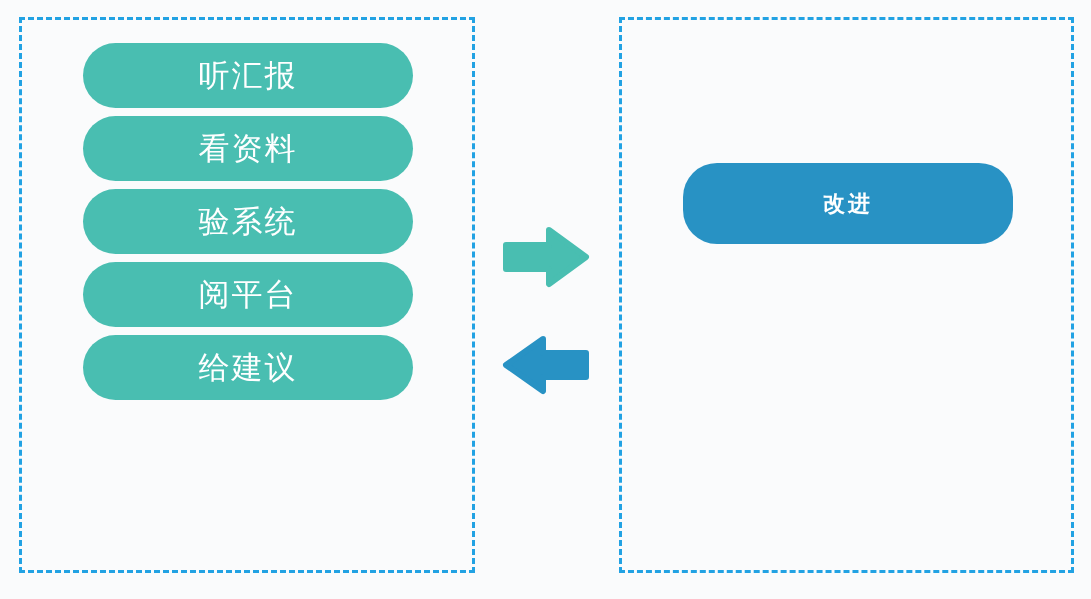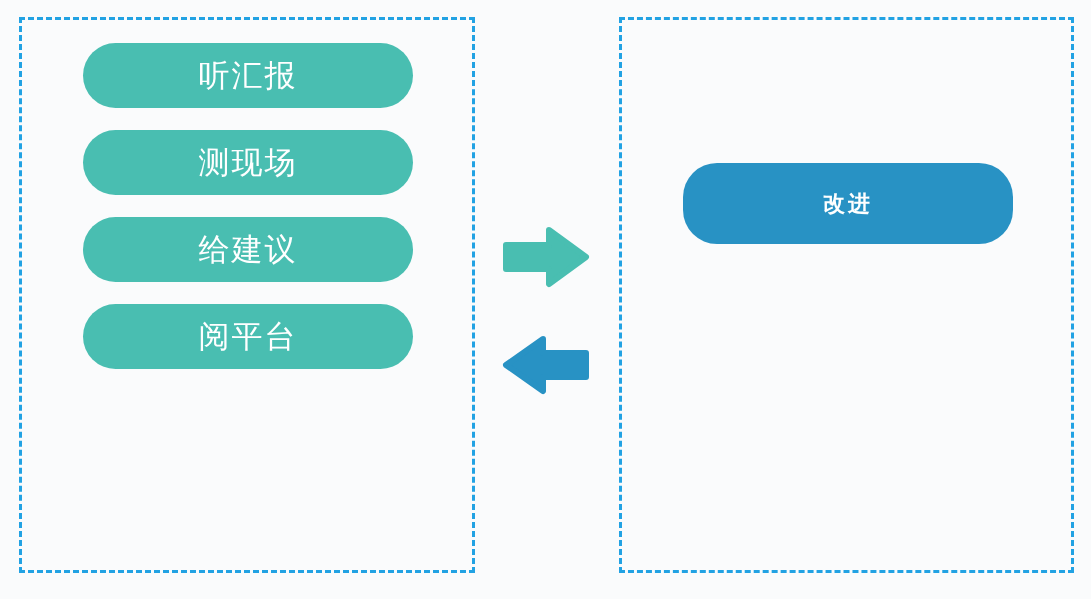"听汇报" .pill-teal { margin-bottom: 22px -> 8px }
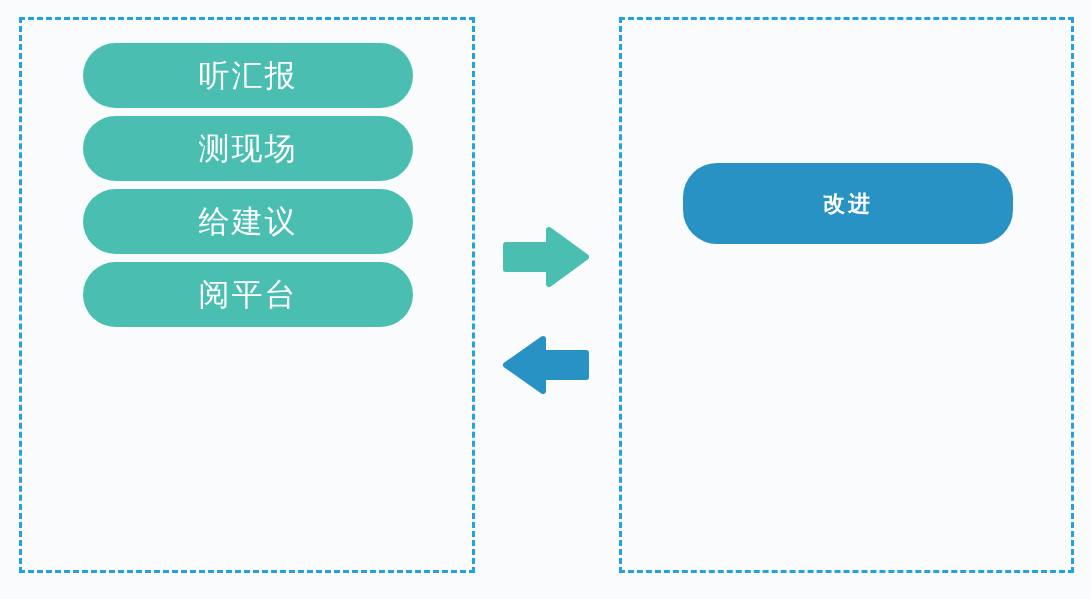"看资料" div.pill { html: none -> <div> <span>看资料</span> </div> }
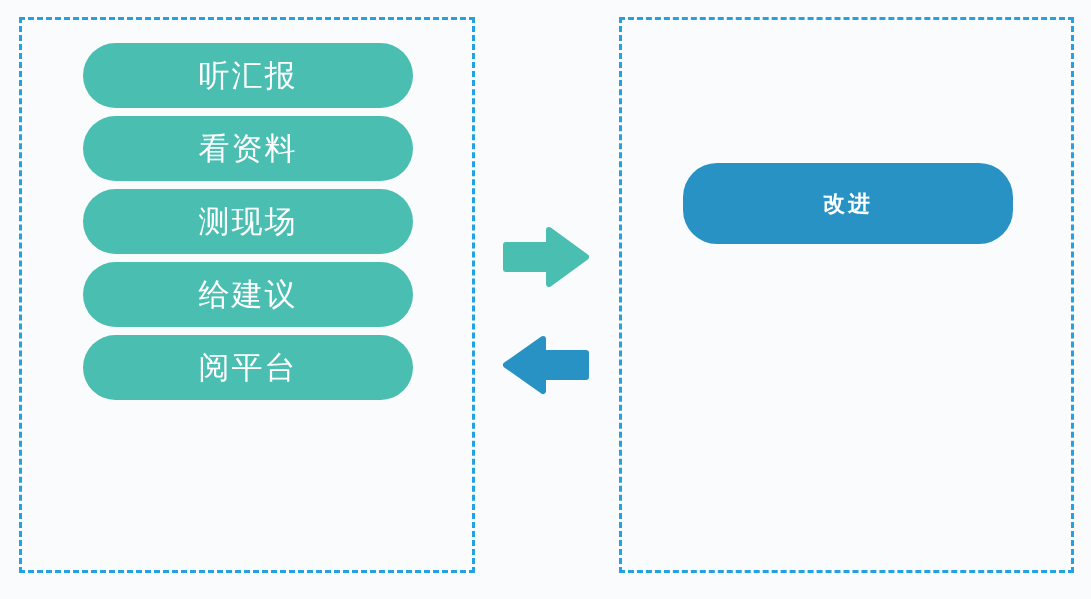"验系统" div.pill { html: none -> <div> <span>验系统</span> </div> }
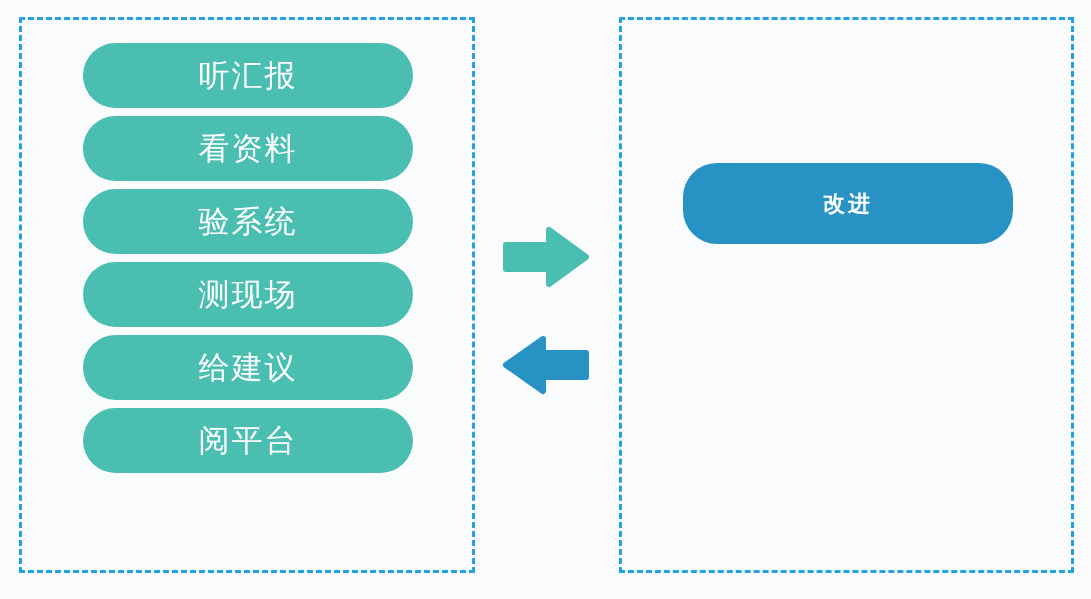"测现场" div.pill { html: <div> <span>测现场</span> </div> -> none }
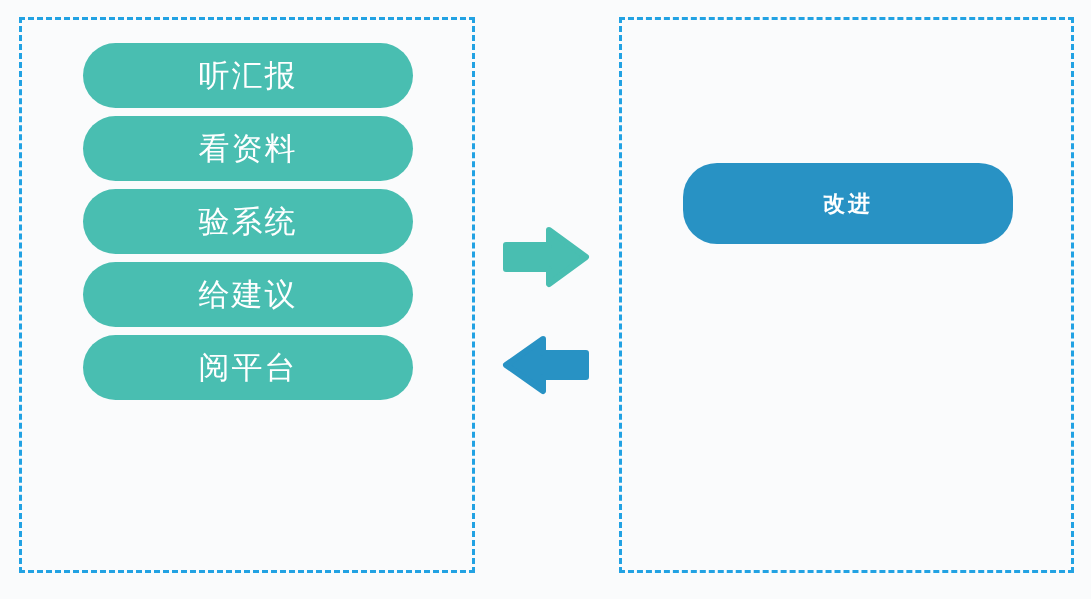"给建议" div.pill { order: before "阅平台" -> after "阅平台" }
